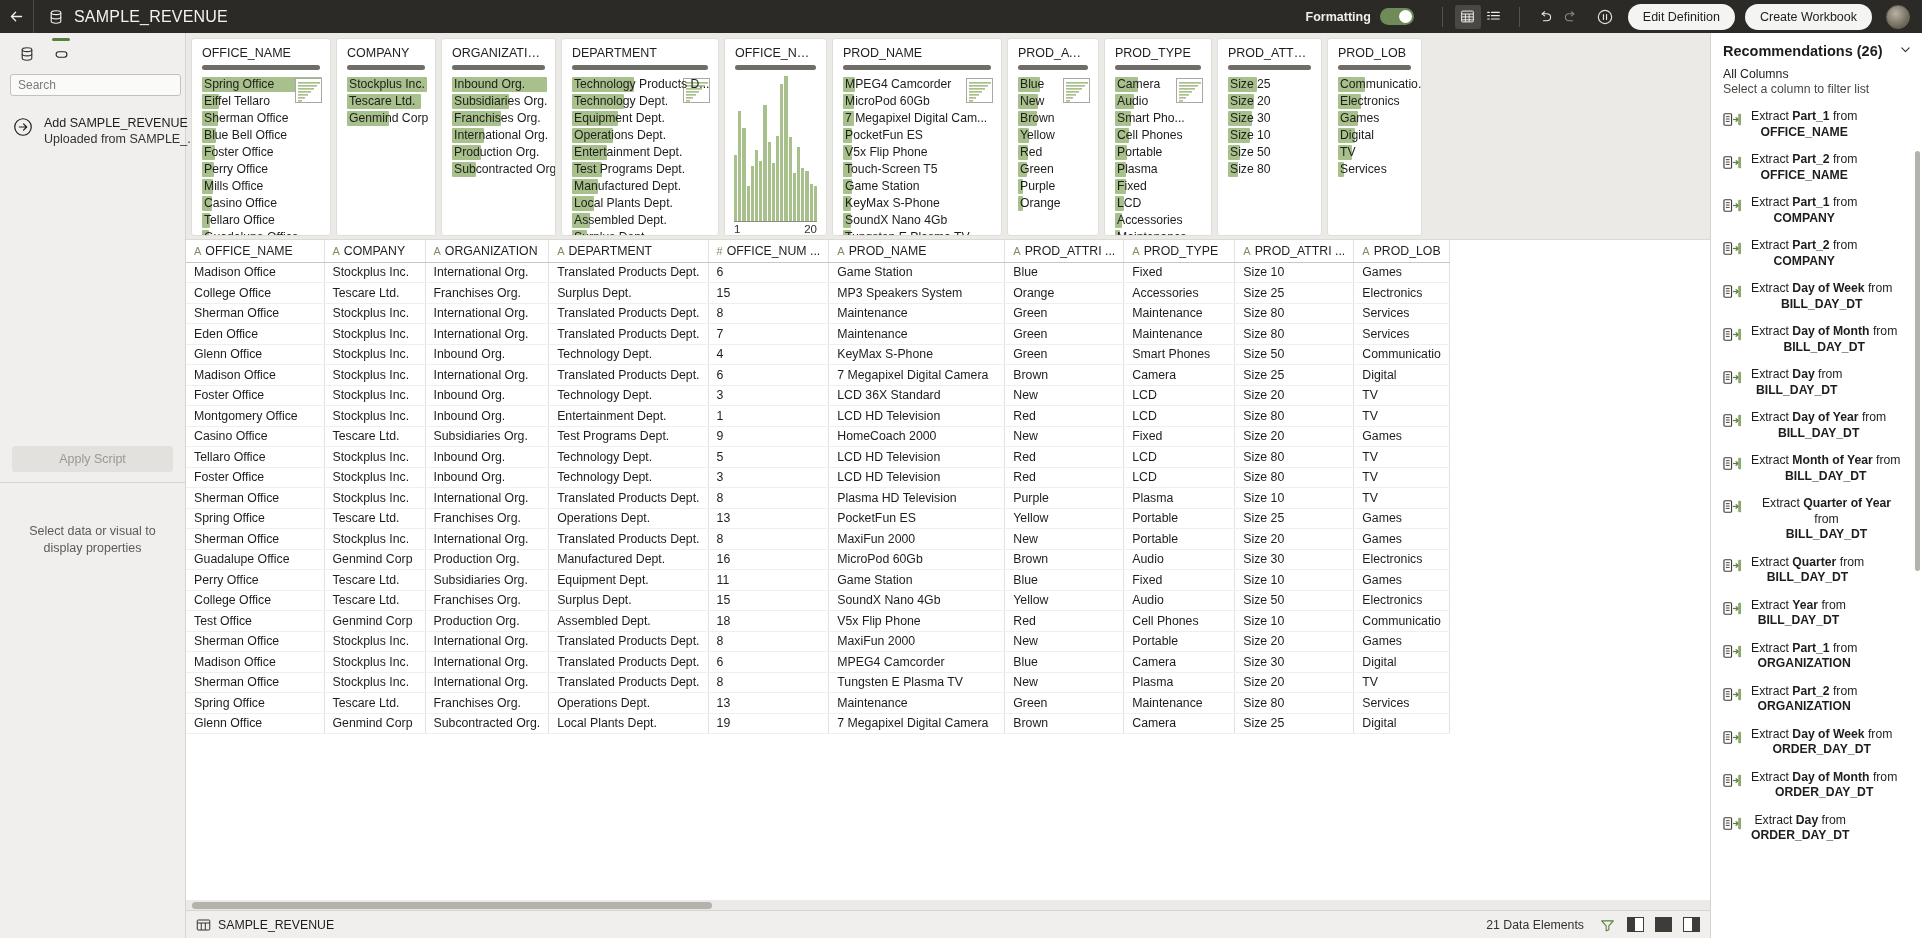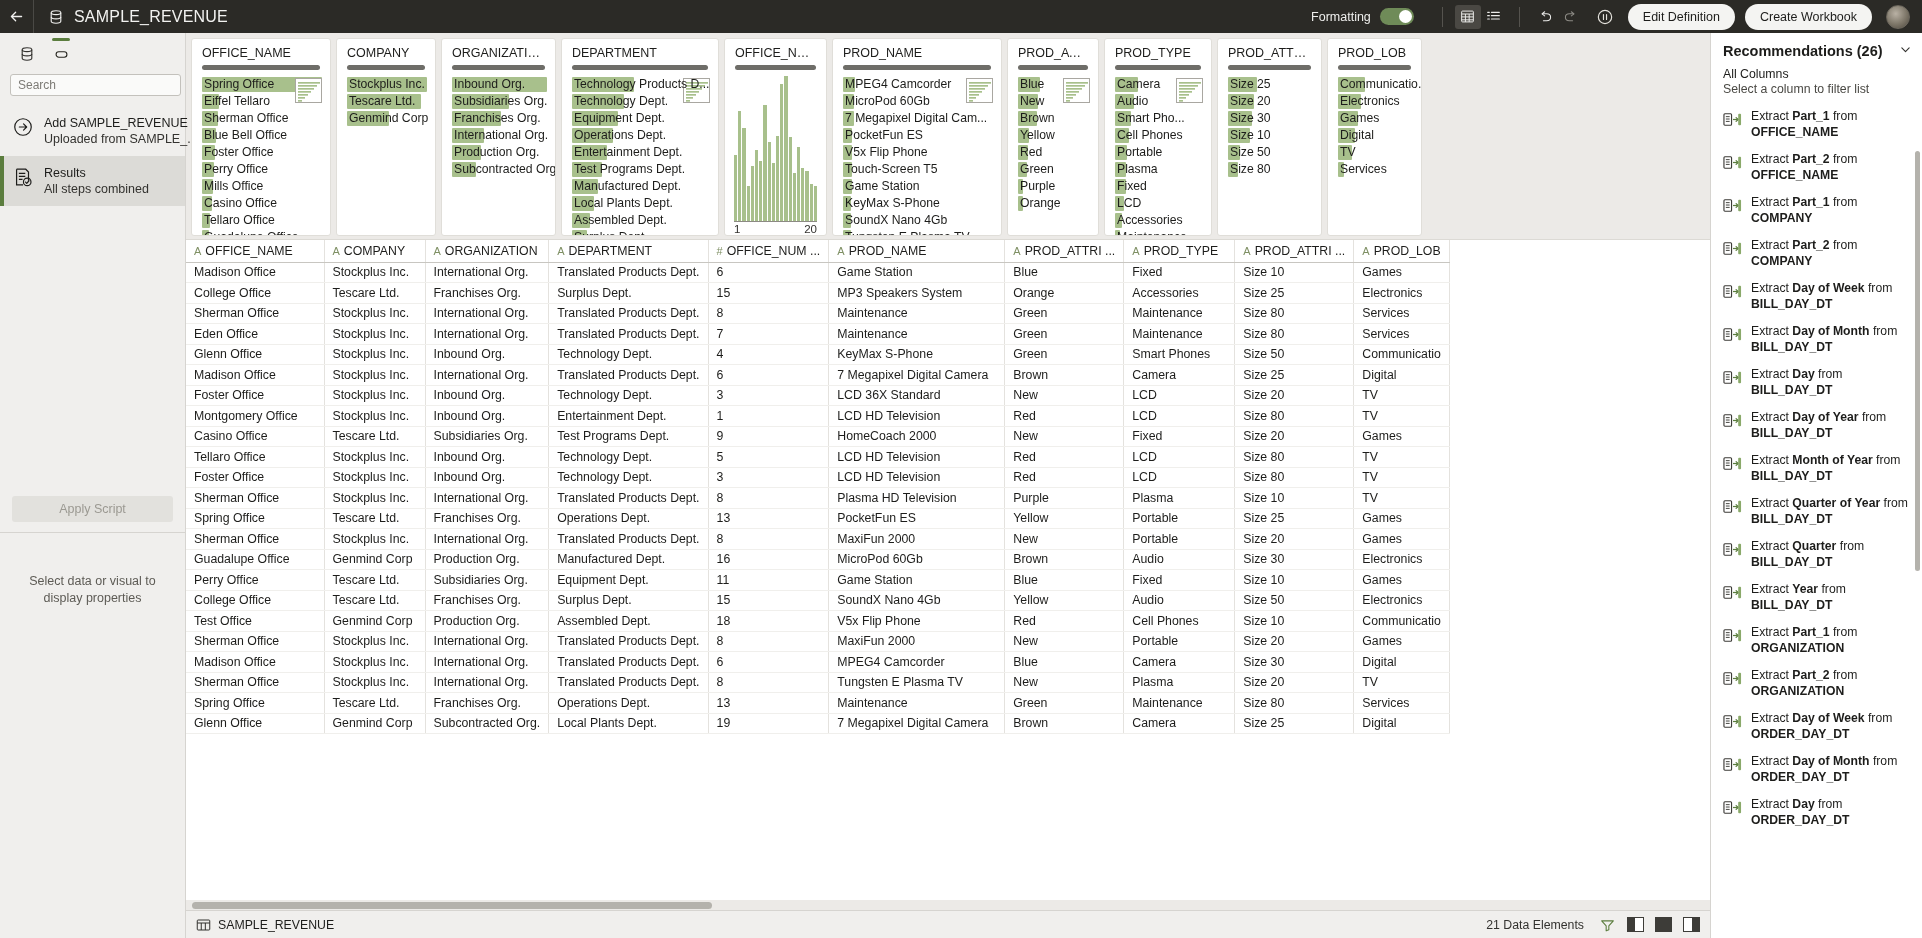"Formatting" .tb-fmt-label { font-weight: none -> bold }
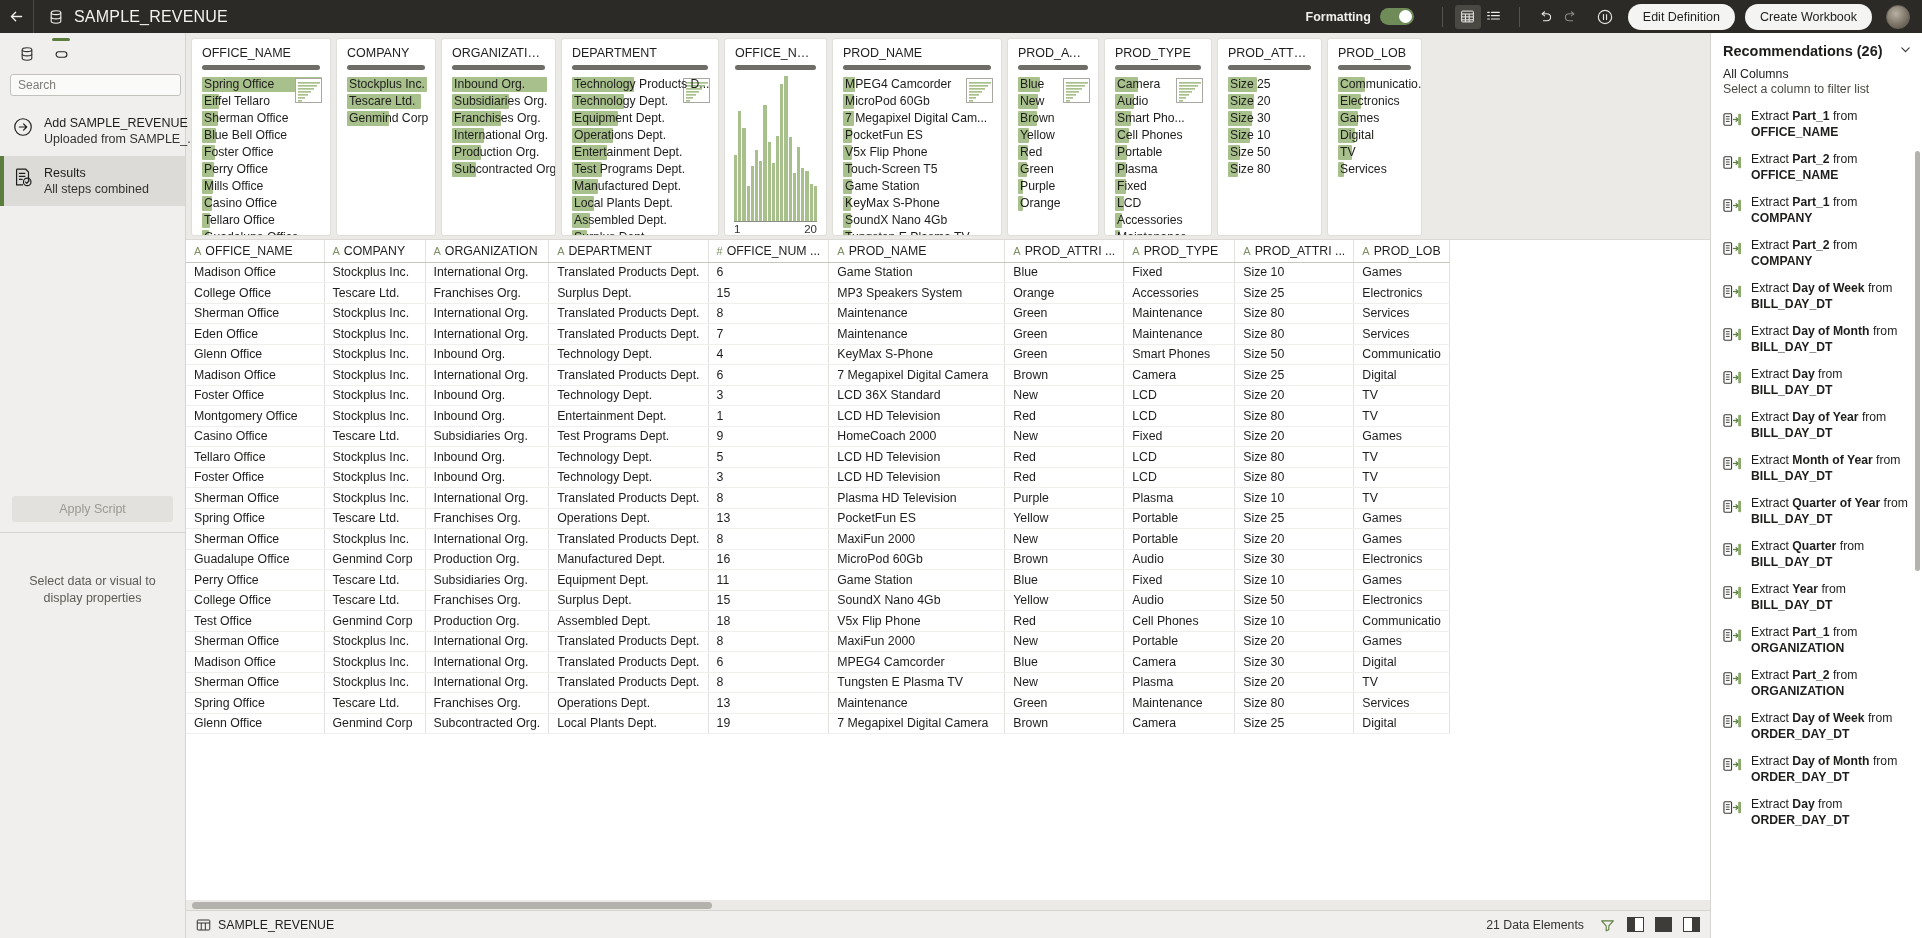"Extract Part_1 from" .rp-list { padding-right: 1px -> 16px; text-align: none -> center }
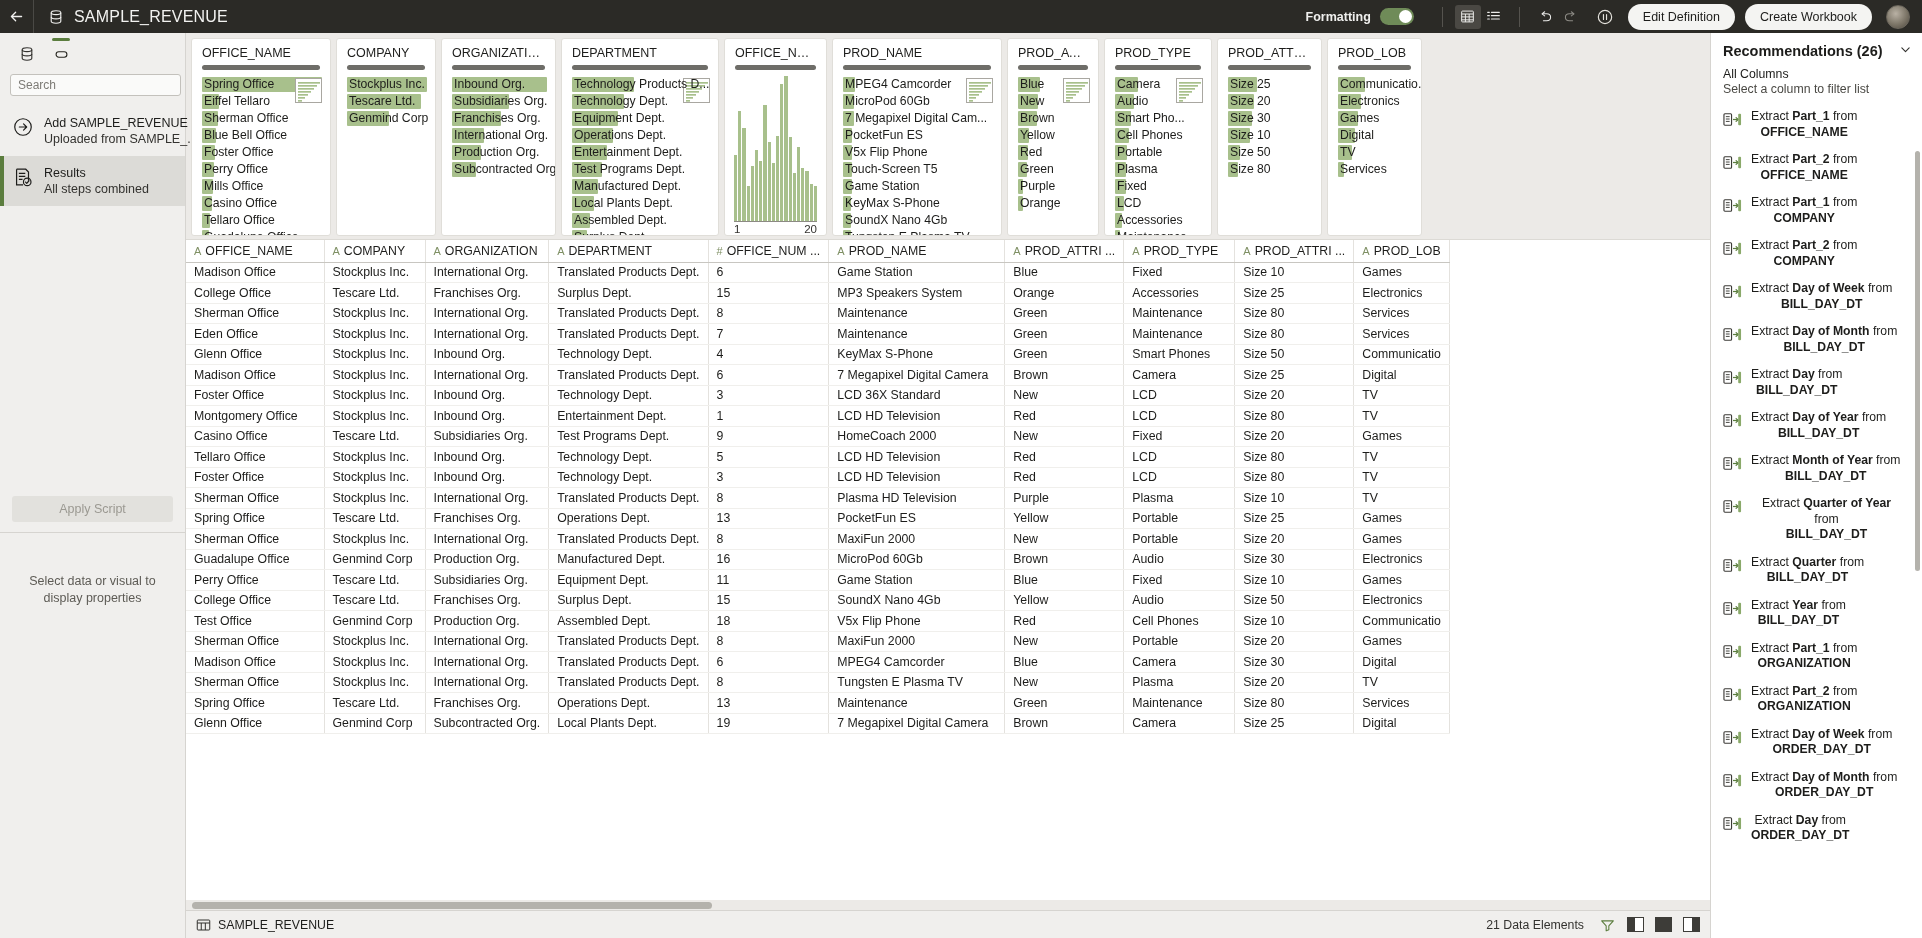"Results All steps combined" div.sb-step { html: <div> <span> <svg> <path></path> <path></path> <path></path> <circle></circle> <path></path> </svg> </span> <span> <span>Results</span> <span>All steps combined</span> </span> </div> -> none }
